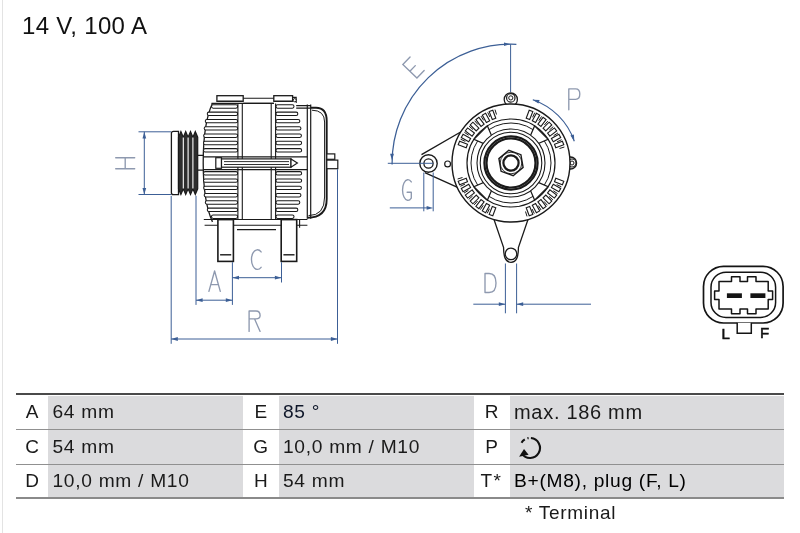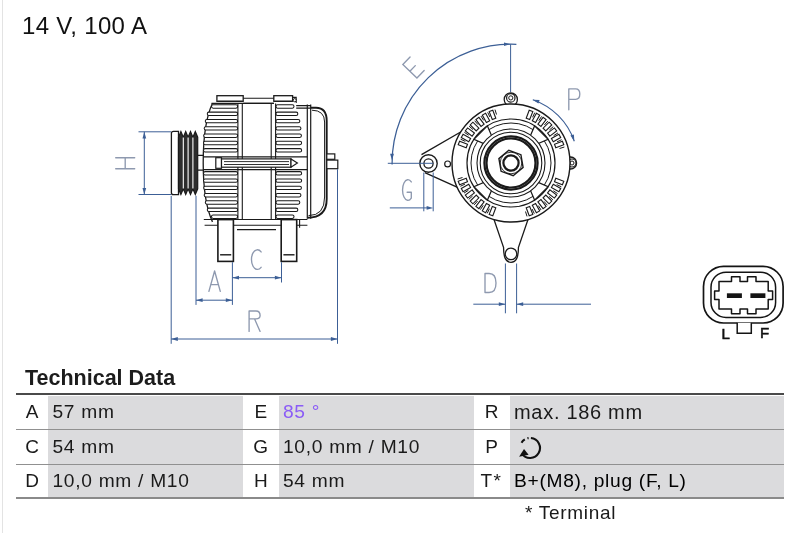"Technical Data" div { html: <div>Technical Data</div> -> none }
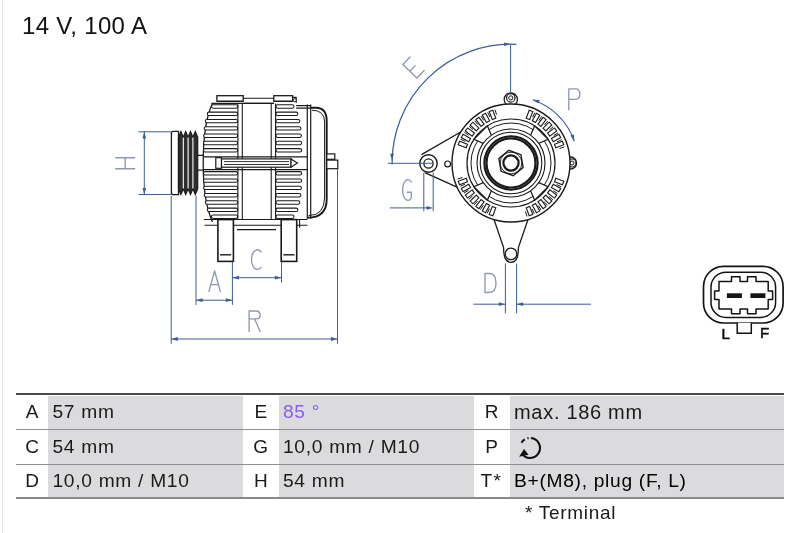"57 mm" div { text: 57 -> 64 }
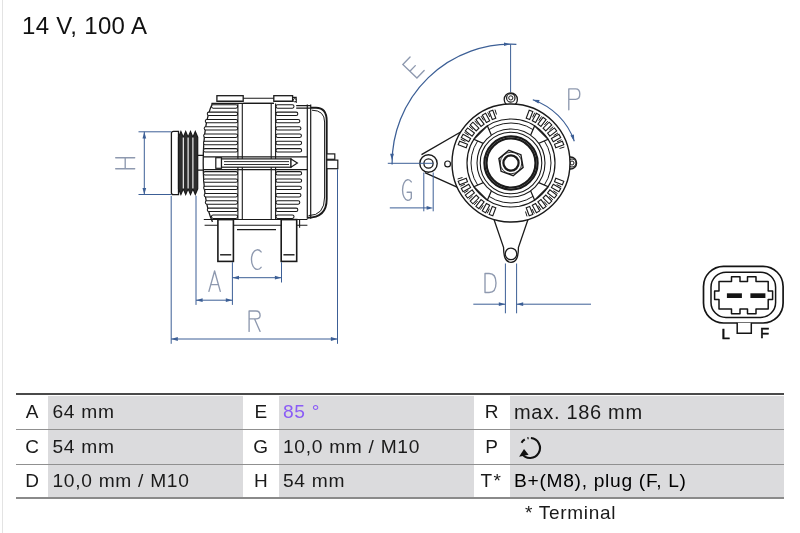"85 °" div { color: #8b5cf6 -> #0f172a }
